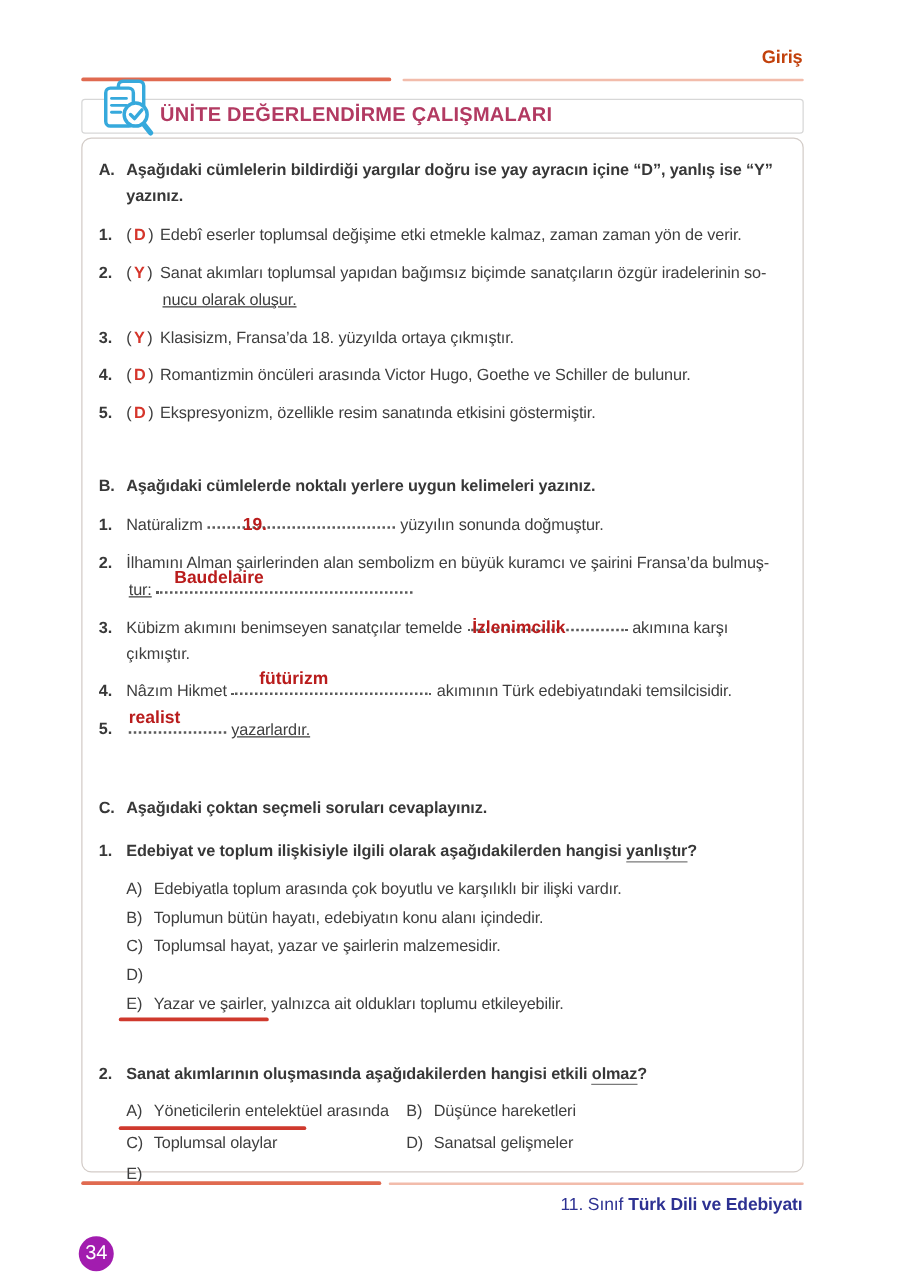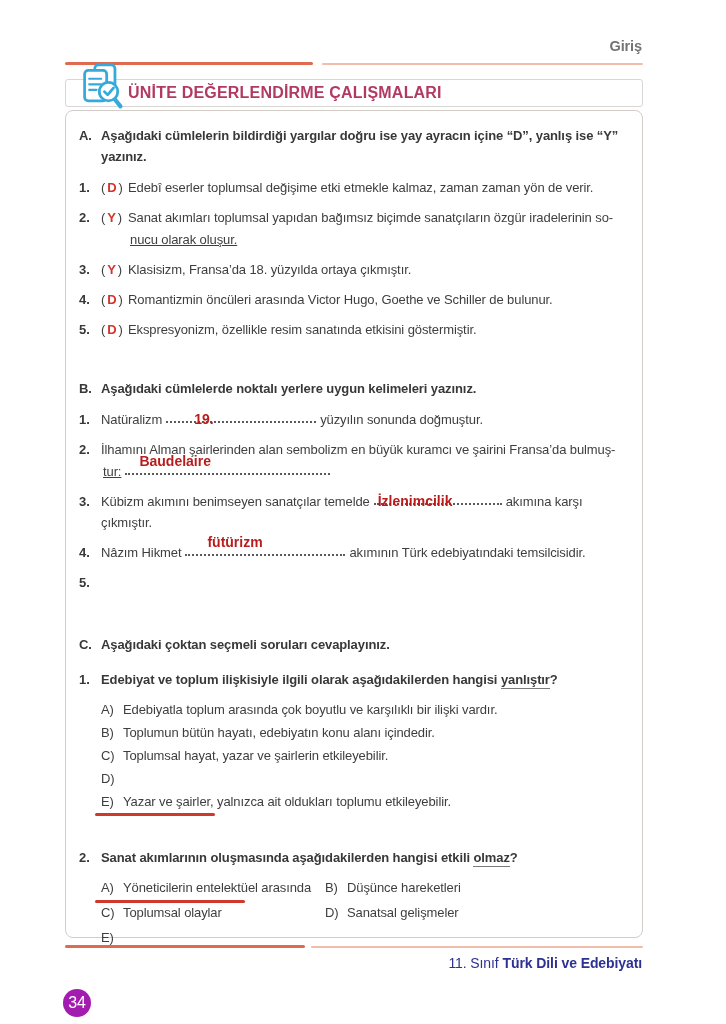"Giriş" .running-head { color: #737373 -> #c2410c }
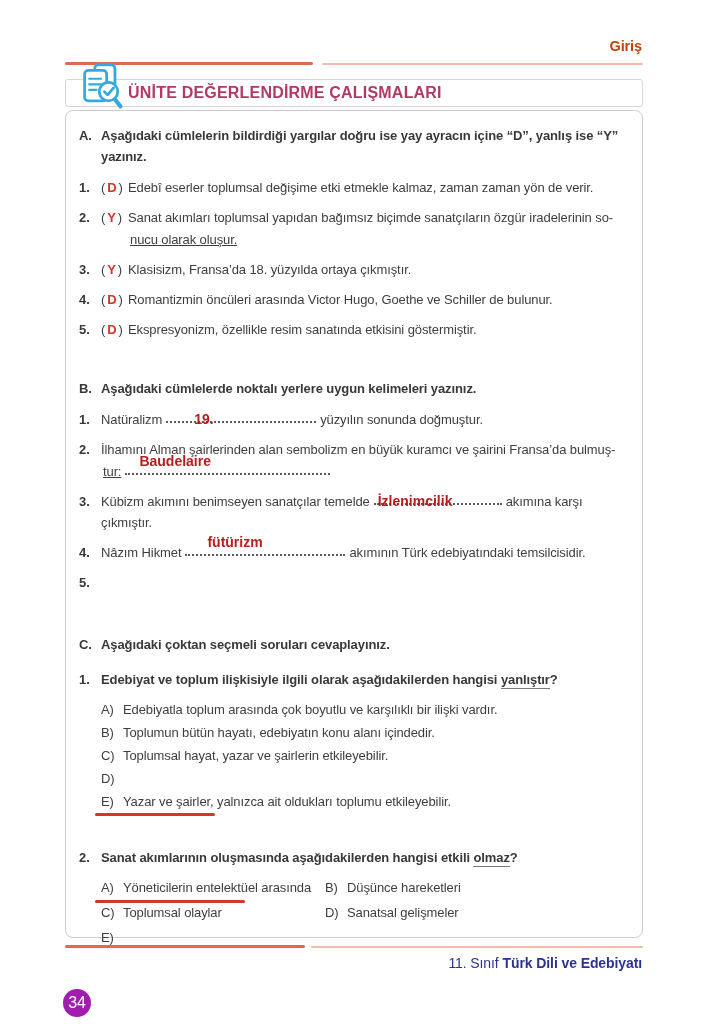"realist" span.cont-line { html: none -> <span><span><span>realist</span></span><span>yazarlardır.</span></span> }
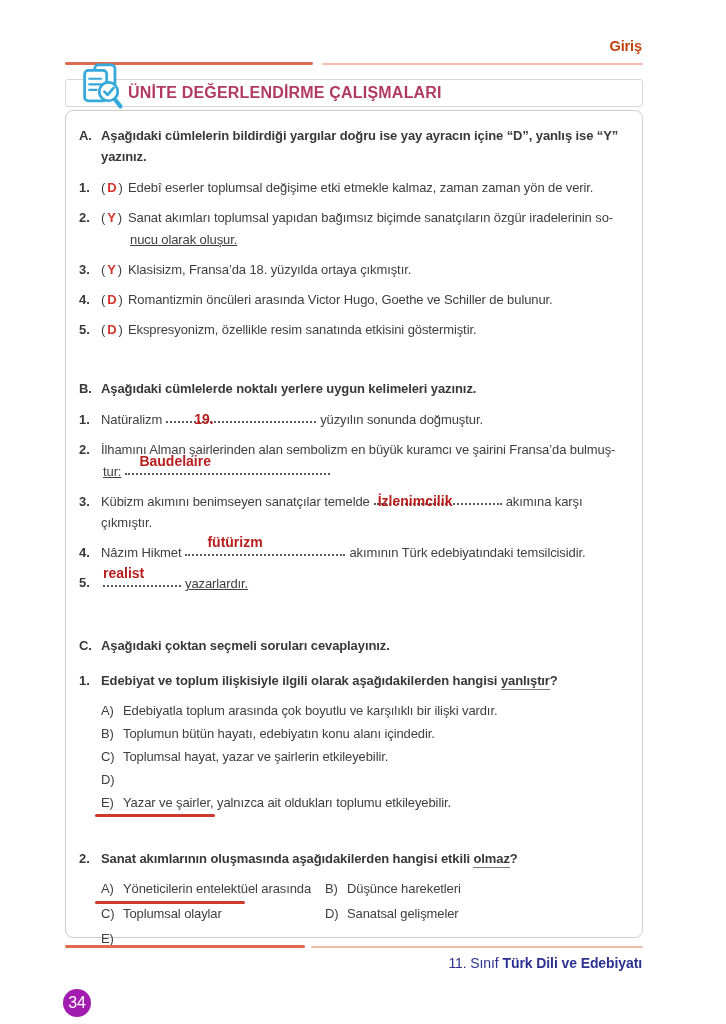"Toplumsal hayat, yazar ve şairlerin" span { text: etkileyebilir -> malzemesidir }
